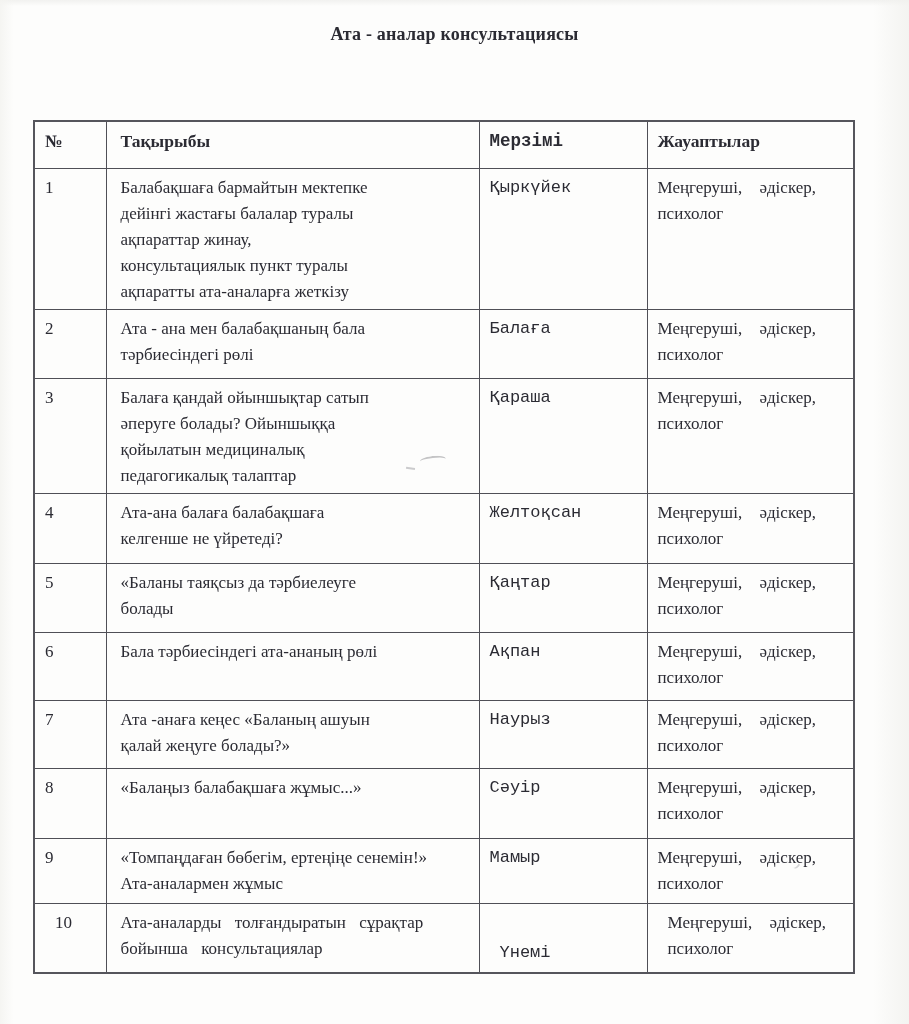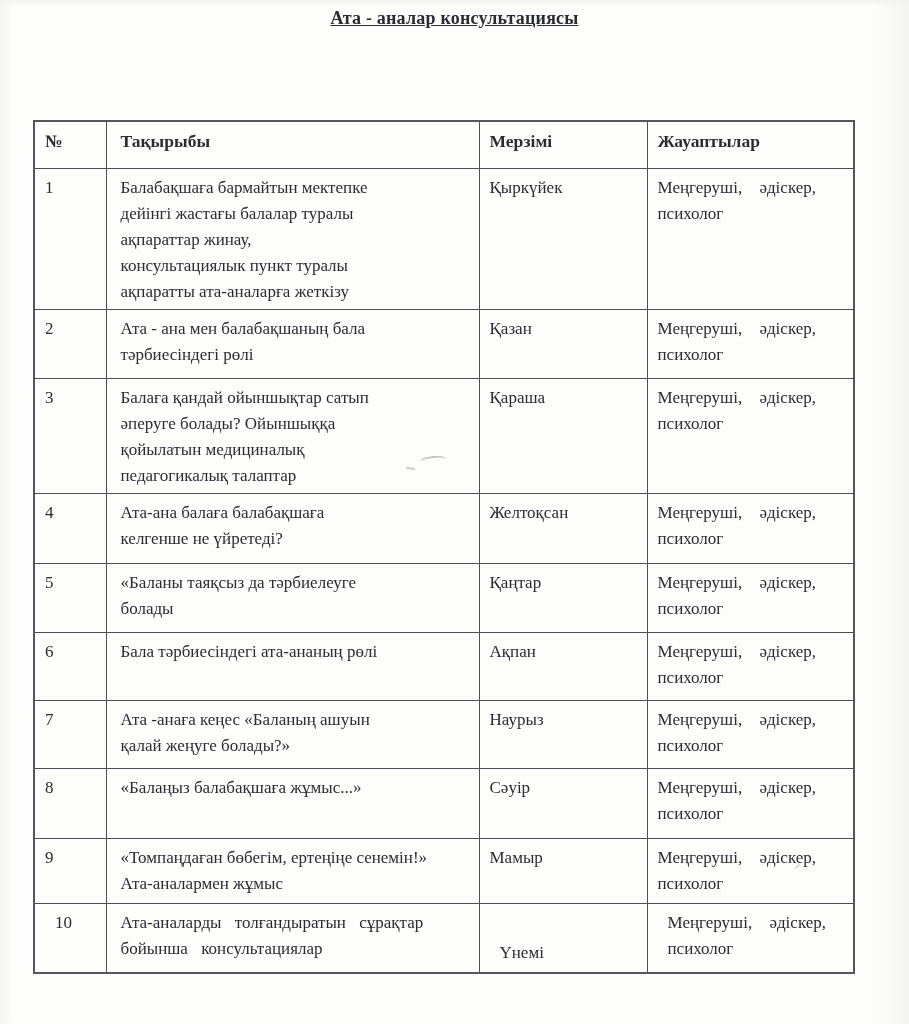"Ата - аналар консультациясы" .doc-title { padding-top: 8px -> 24px; text-decoration: underline -> none }
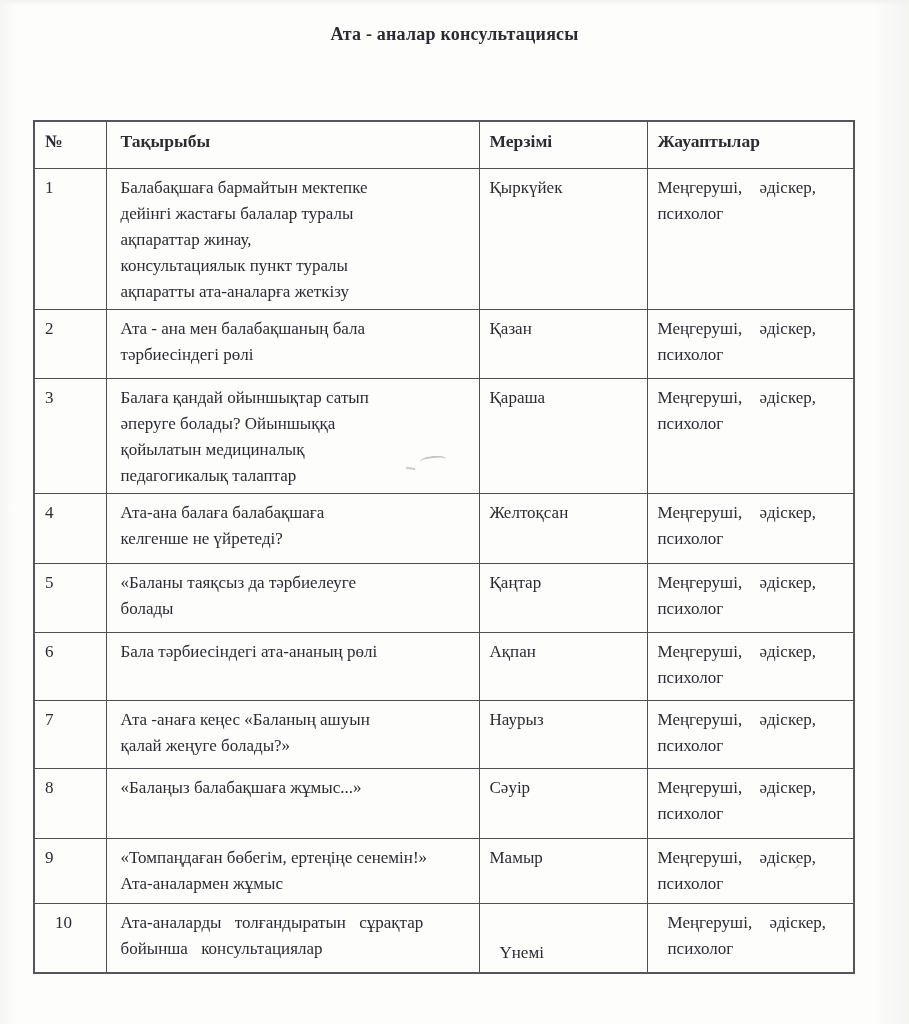"Мерзімі" .col-term { font-family: none -> Liberation Mono, monospace }
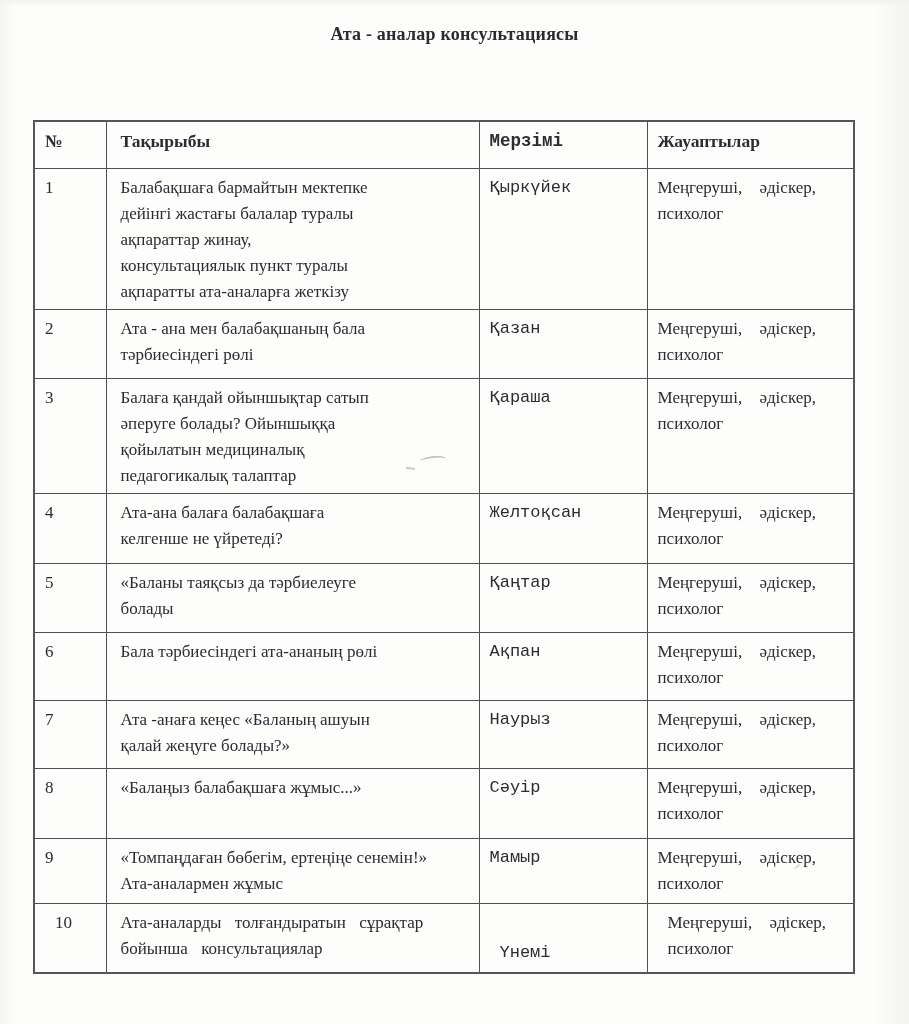"Қазан" td.col-term { text: Қазан -> Балаға }
